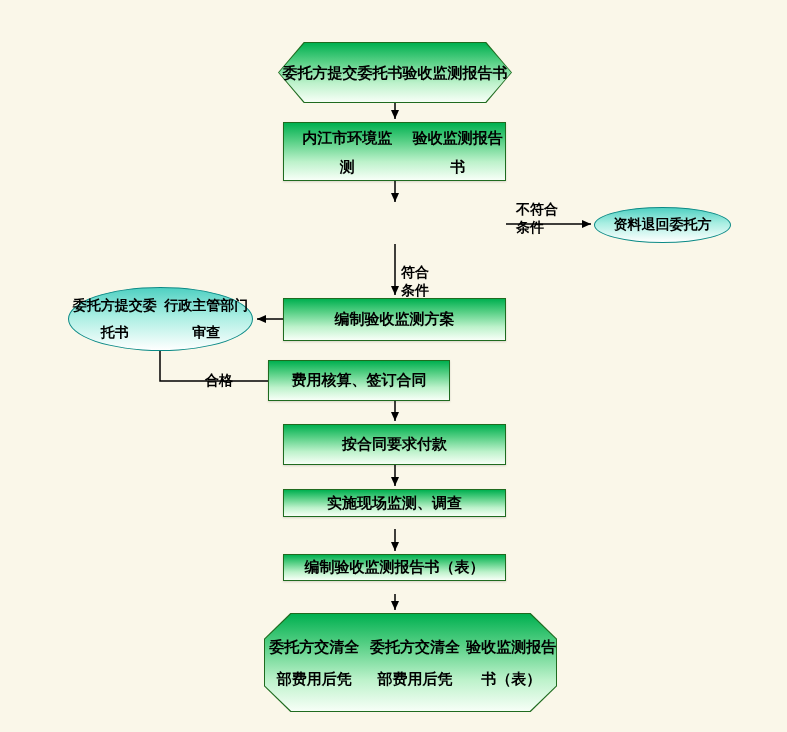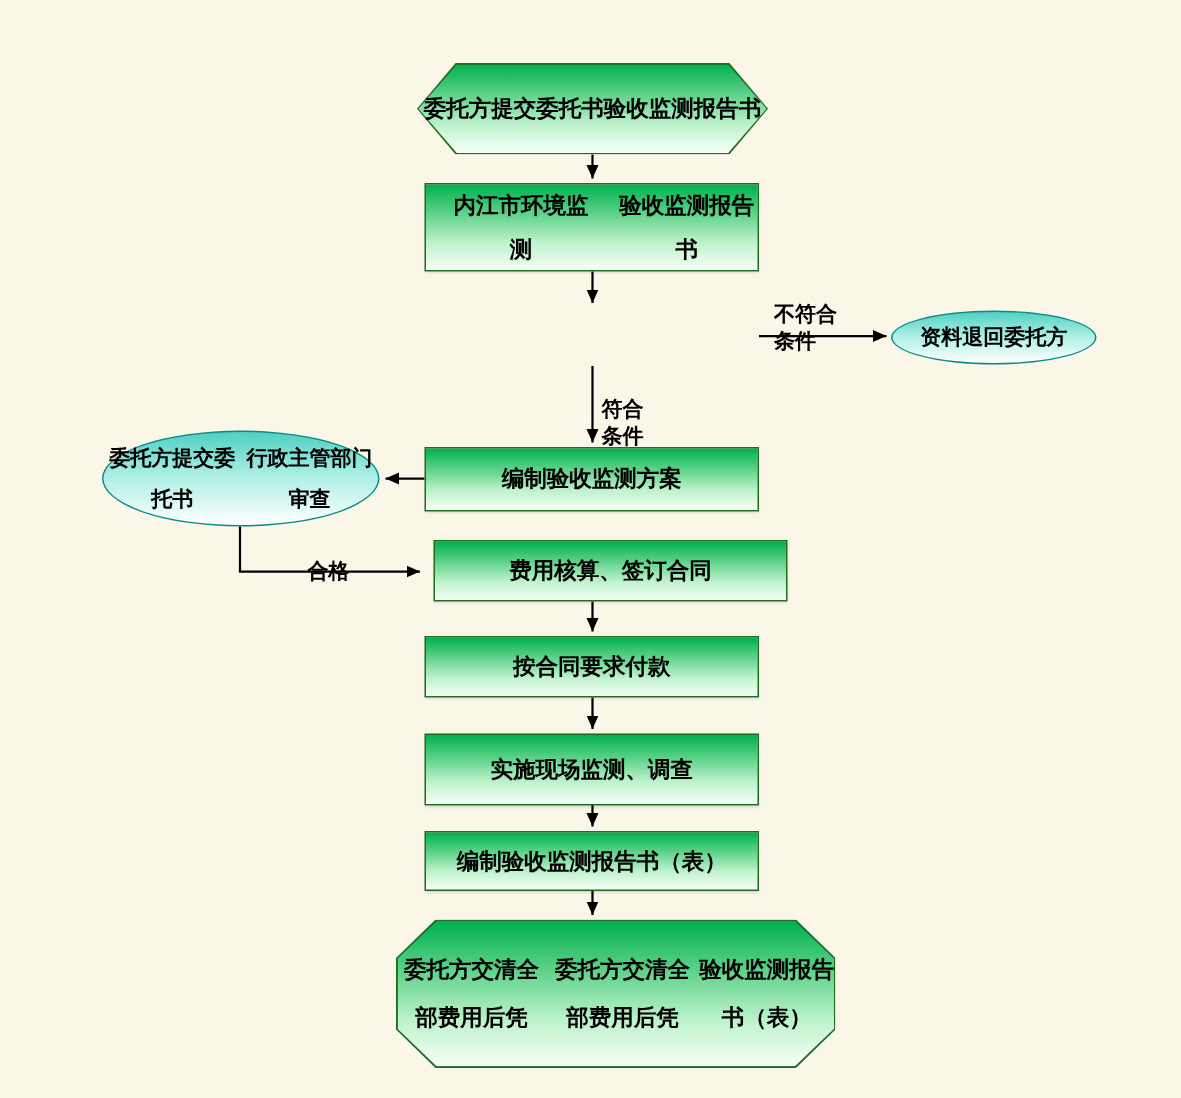"费用核算、签订合同" div.node { left: 289px -> 268px; width: 236px -> 182px }
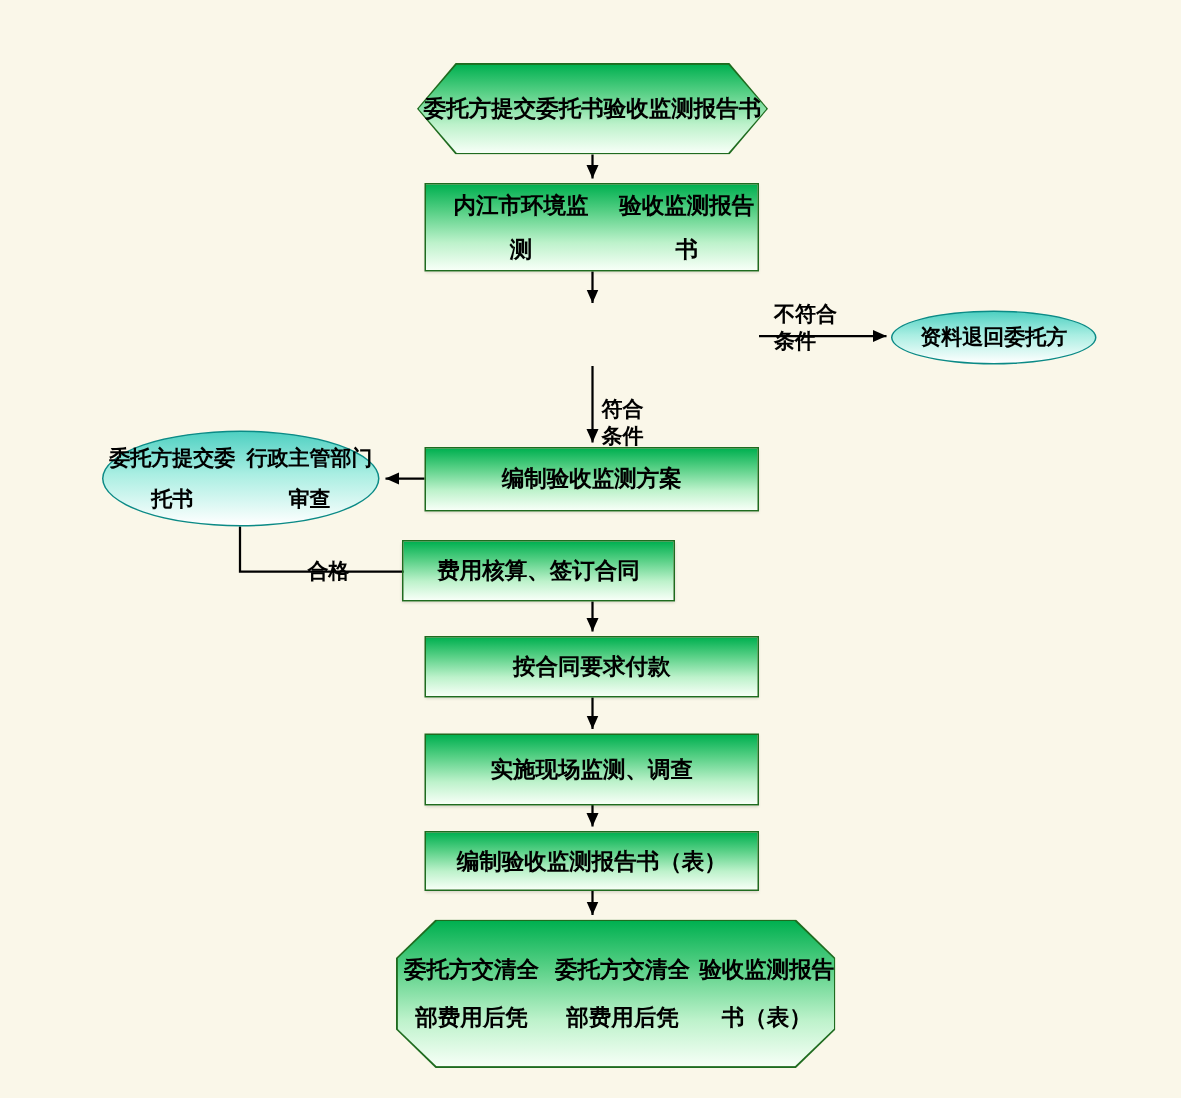"实施现场监测、调查" div.node { height: 48px -> 28px }
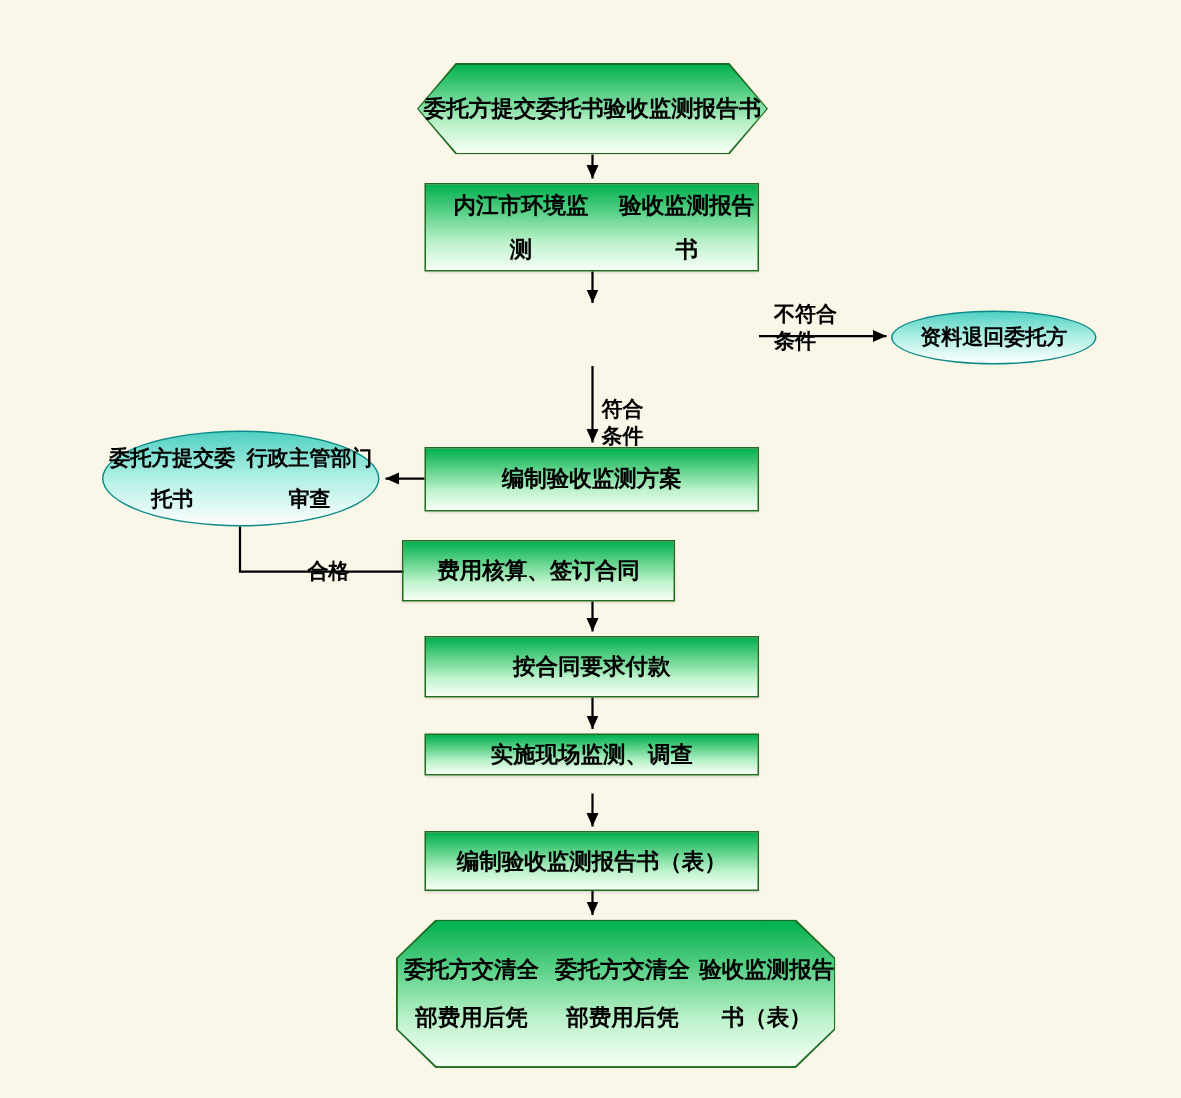"编制验收监测报告书（表）" div.node { height: 40px -> 27px }
